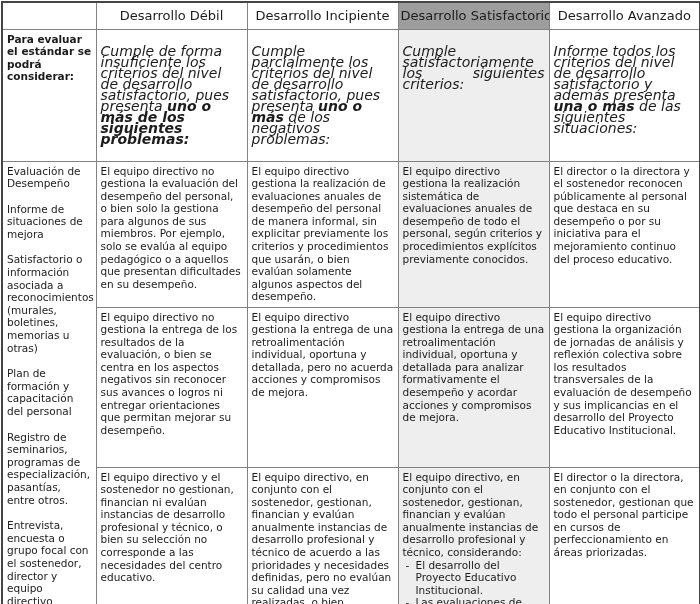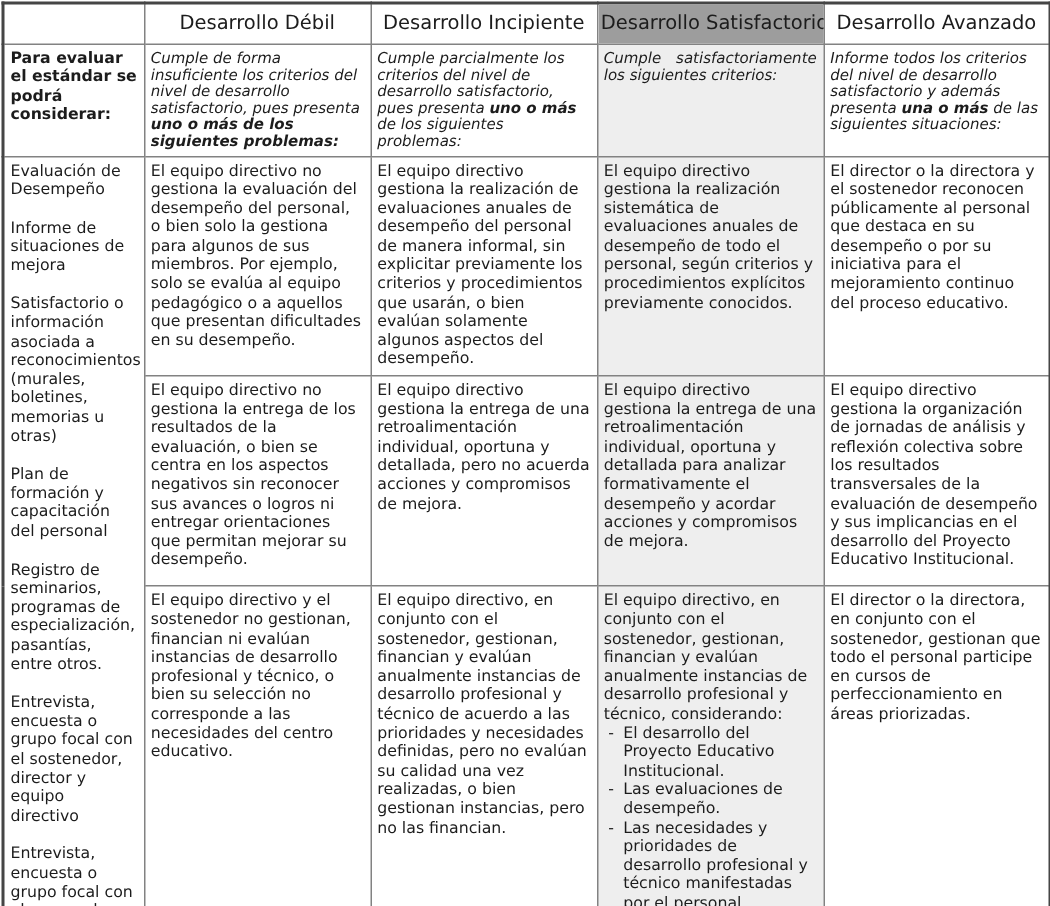"Cumple de forma insuficiente los" td.crit { font-size: 10px -> 14px; padding: 4px 4px -> 16px 4px }
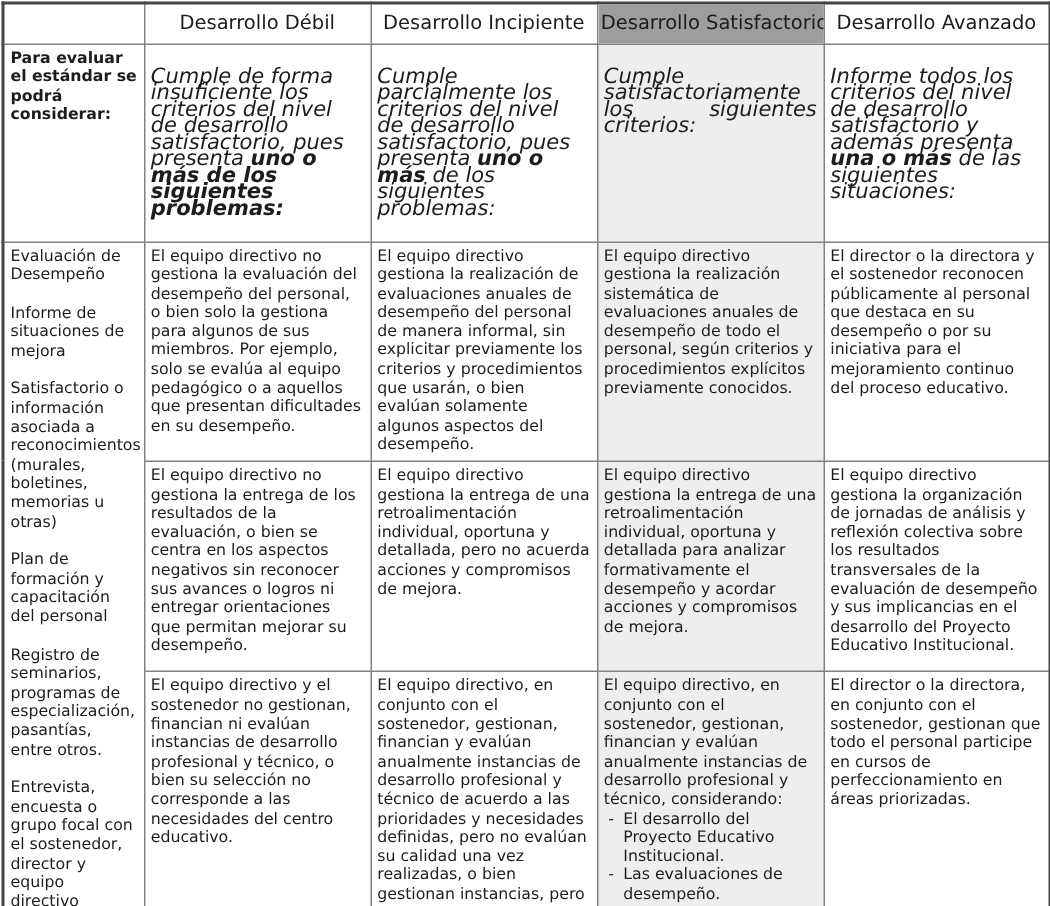"de los siguientes problemas:" span { text: siguientes -> negativos }
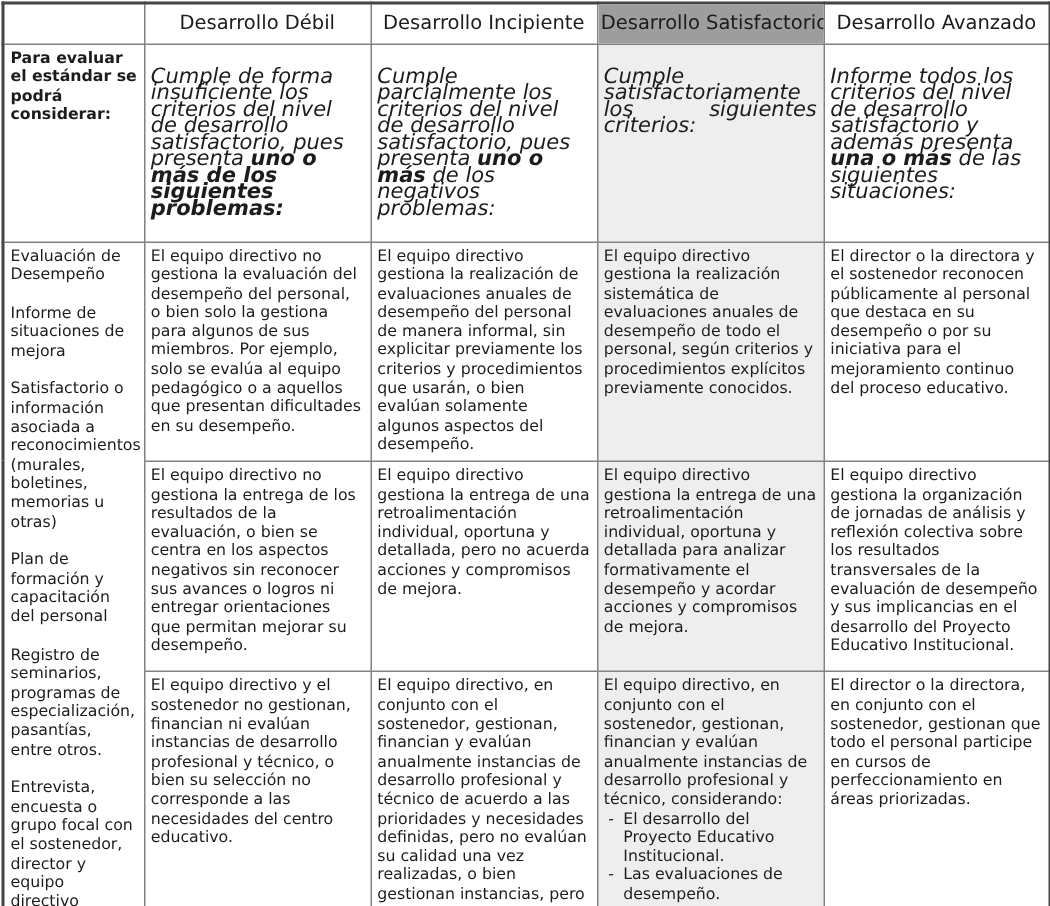"El equipo directivo no gestiona la entrega" tr.r2 td { height: 140px -> 160px }
